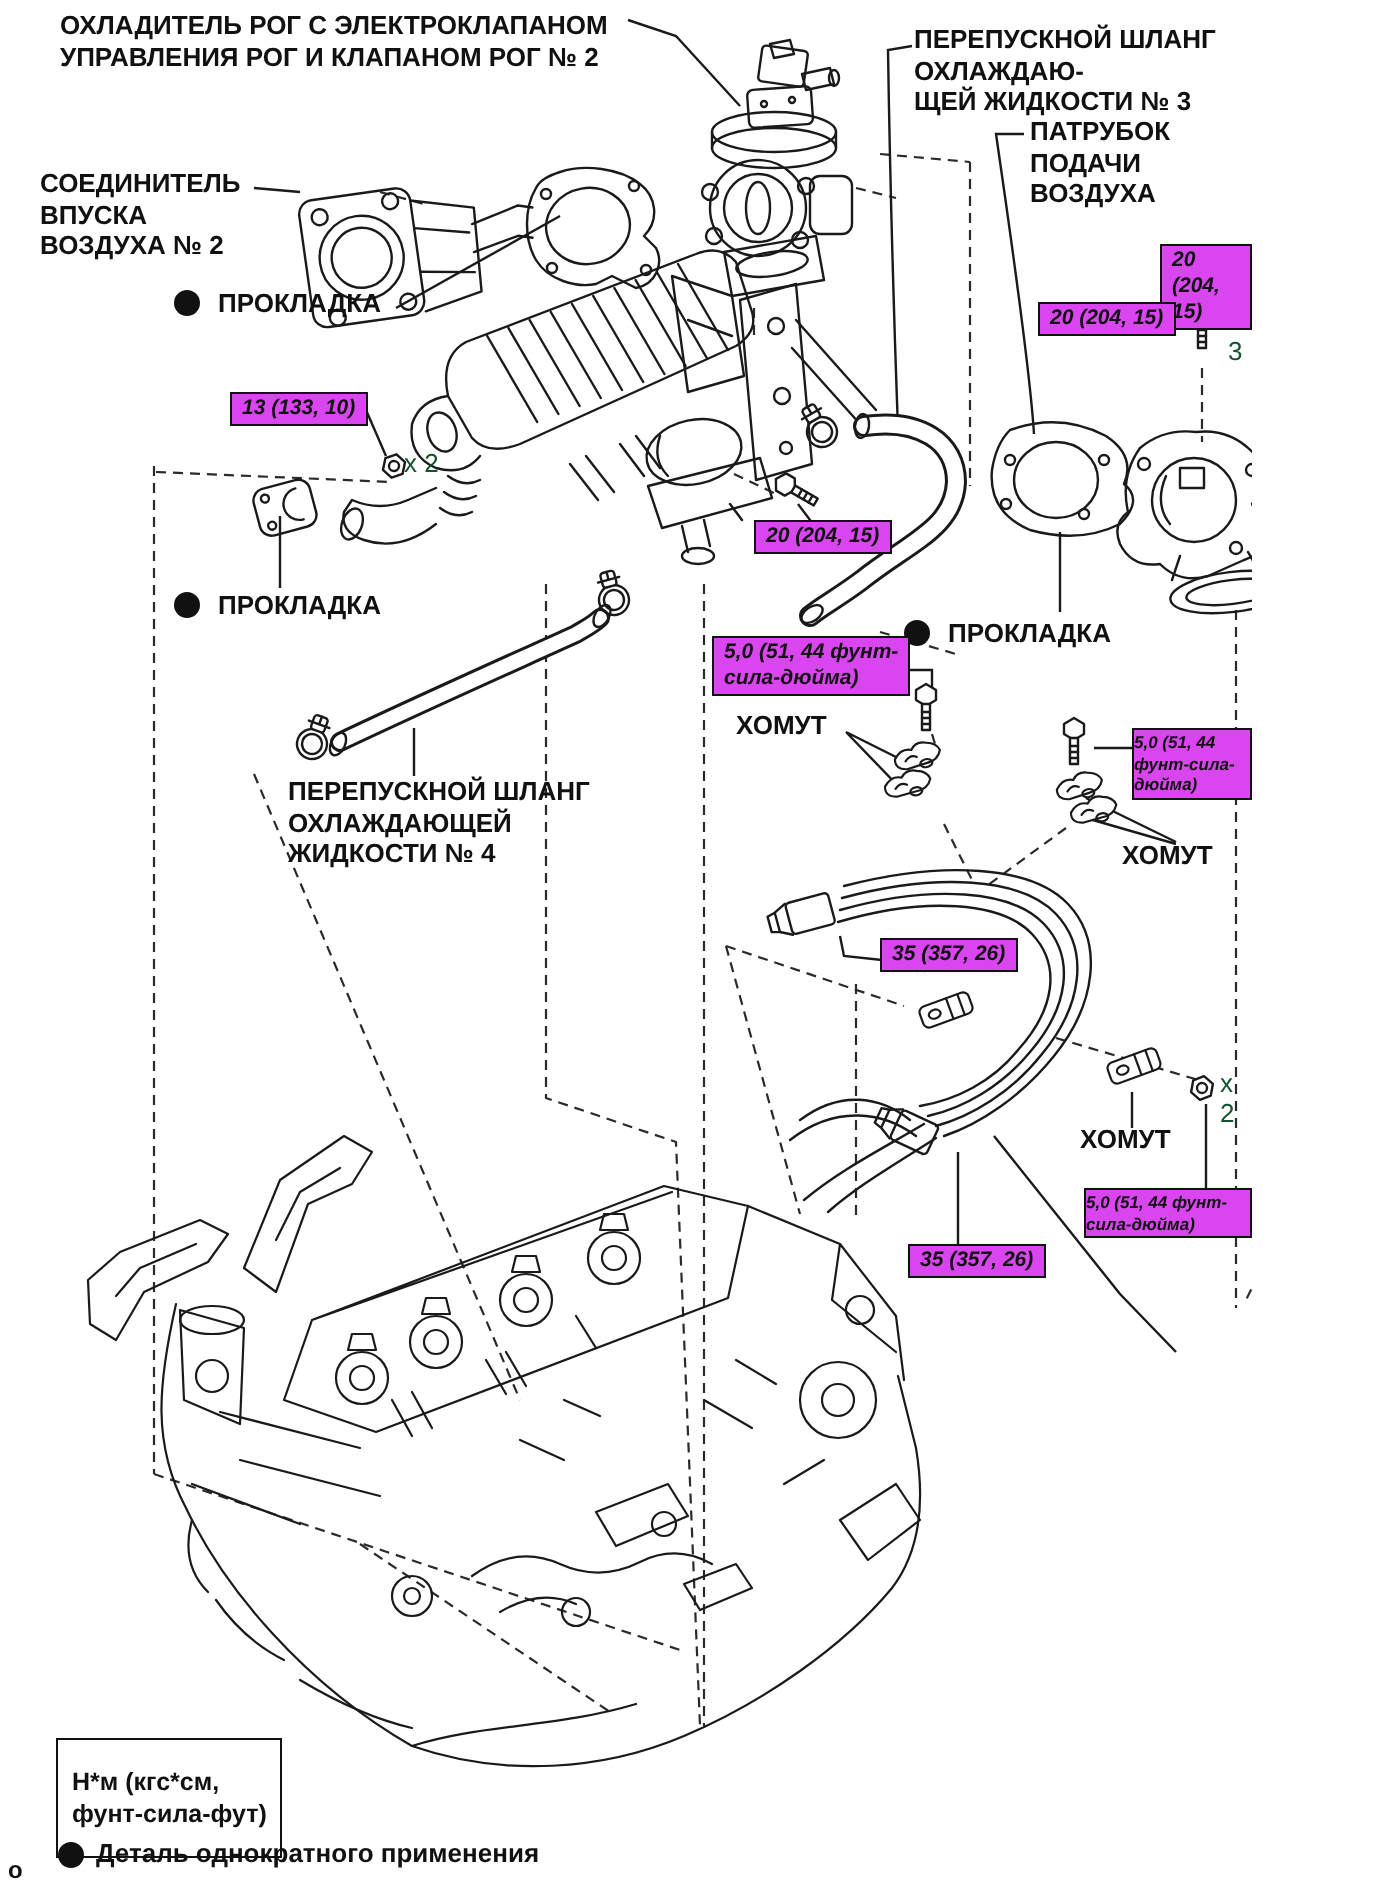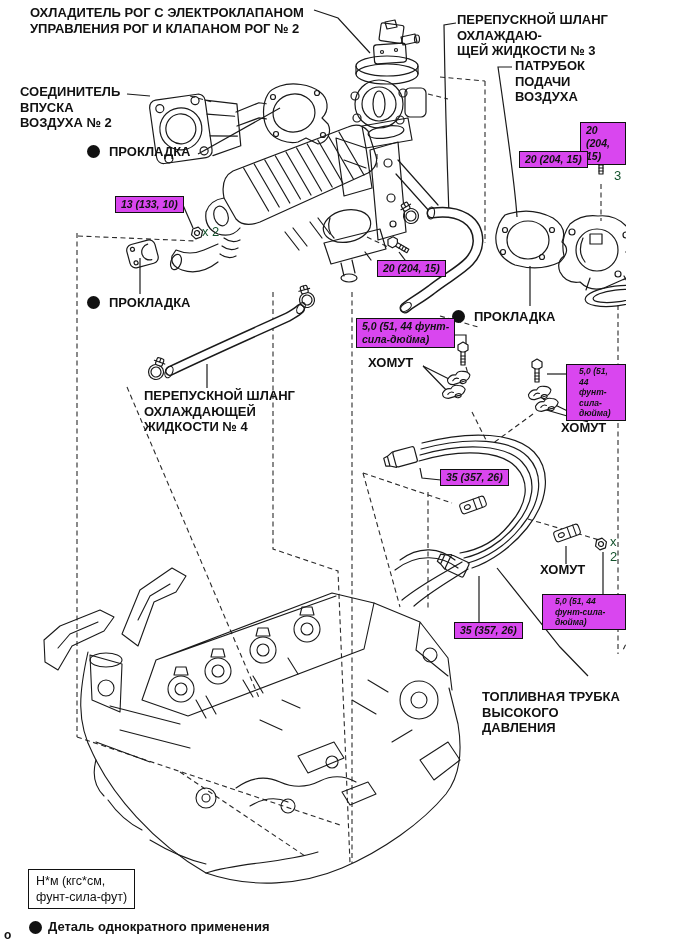"5,0 (51, 44 фунт-сила-дюйма)" .tq.small { padding: 1px 12px -> 1px 0 }
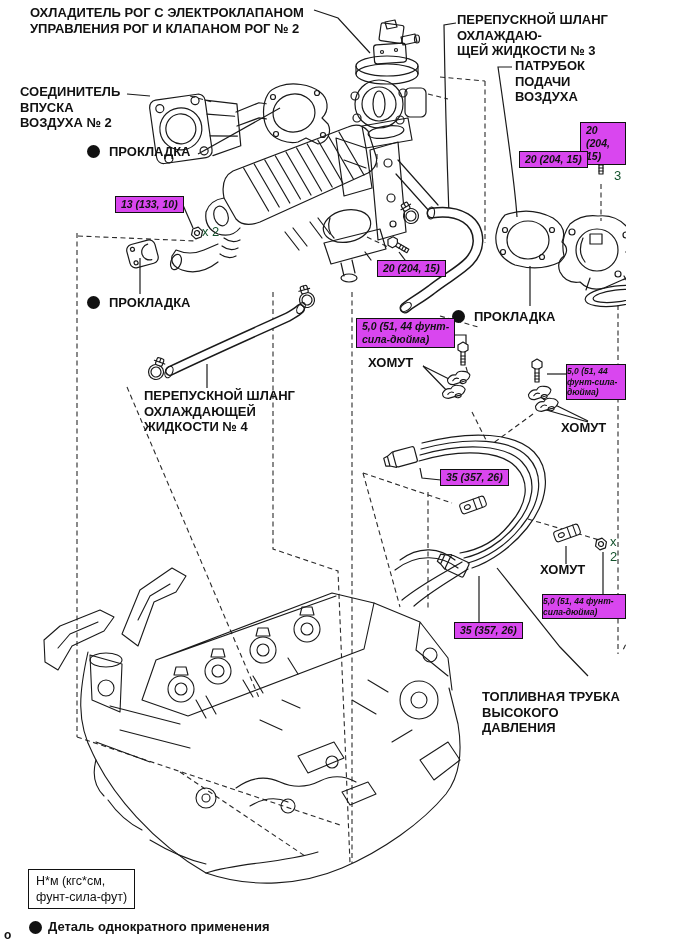"ТОПЛИВНАЯ ТРУБКА" div.lbl { html: <div>ТОПЛИВНАЯ ТРУБКА ВЫСОКОГО ДАВЛЕНИЯ</div> -> none }
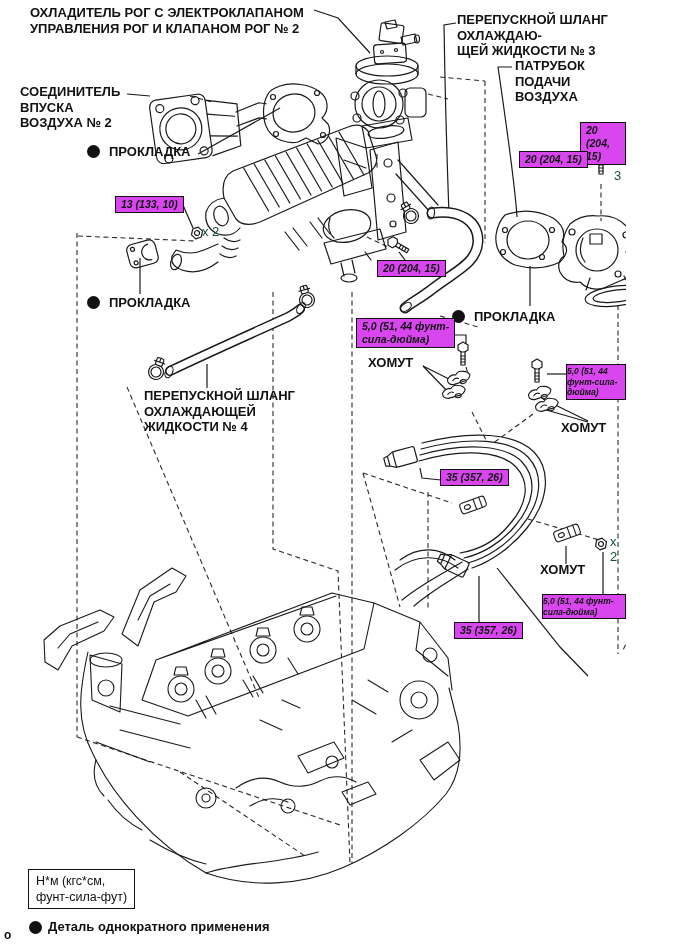"Н*м (кгс*см," .legendbox { font-weight: normal -> bold; padding: 3px 7px -> 13px 7px }
